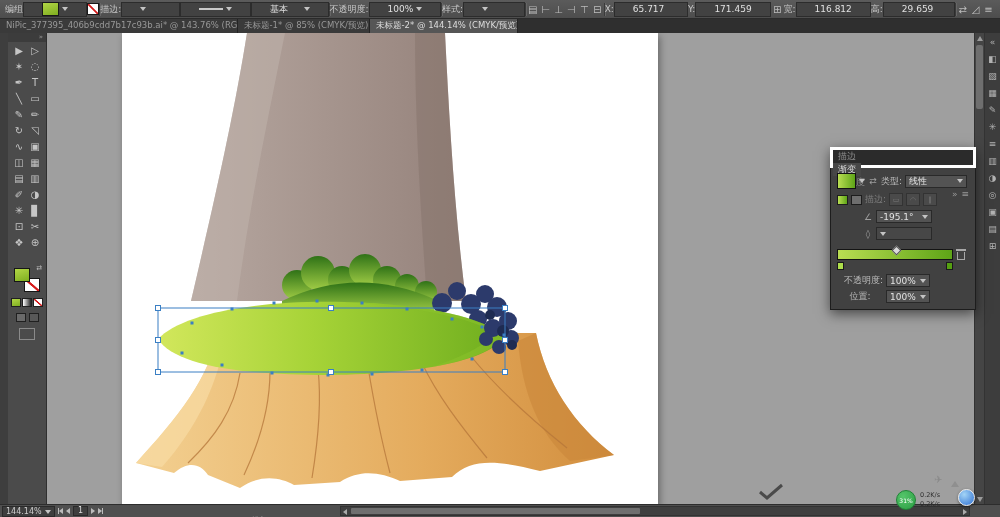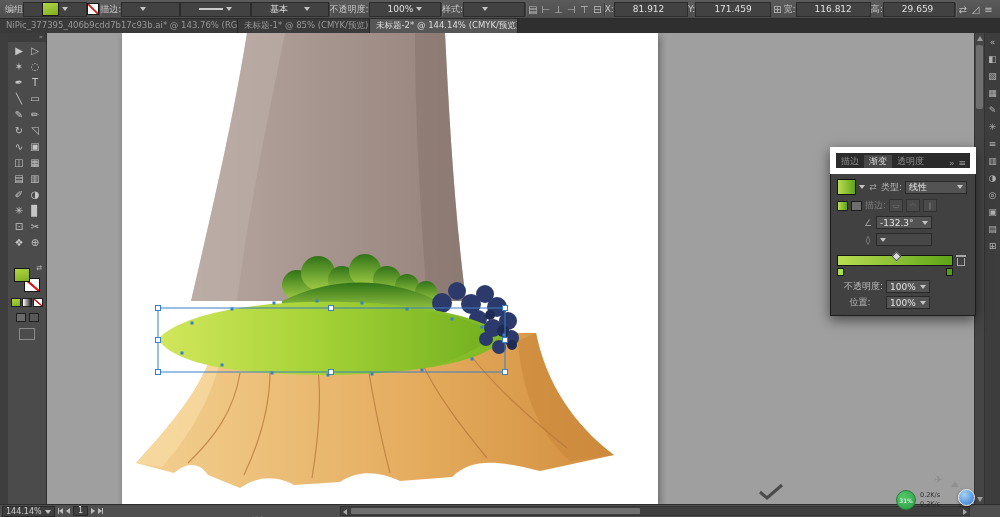"81.912" i { text: 81.912 -> 65.717 }
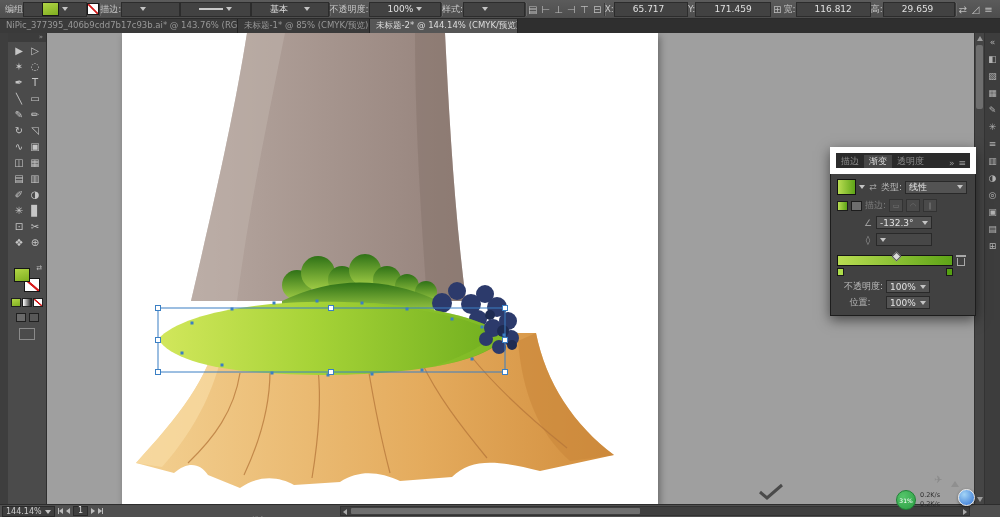"描边" .gph { align-items: flex-end -> flex-start; border: 6px solid #ffffff -> 3px solid #ffffff; flex-direction: none -> column }
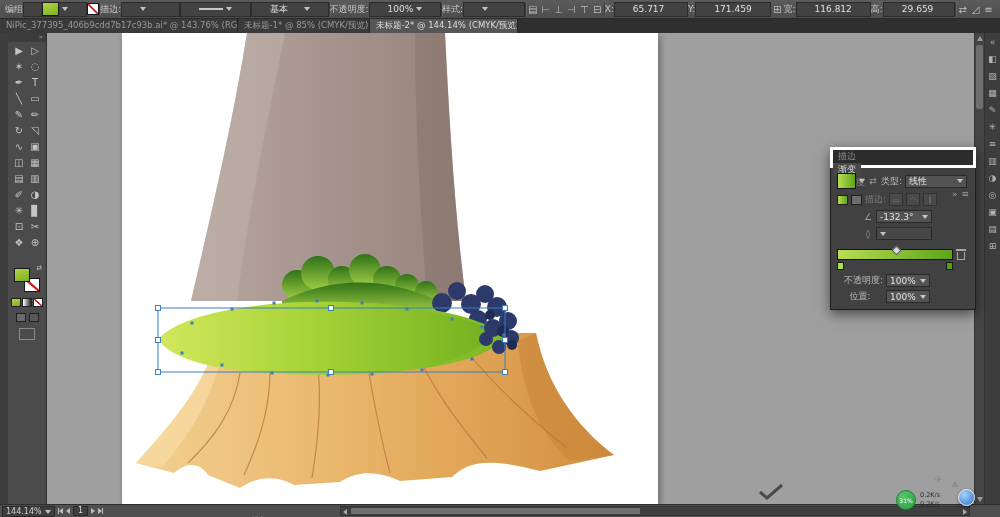"-132.3°" i { text: -132.3 -> -195.1 }
